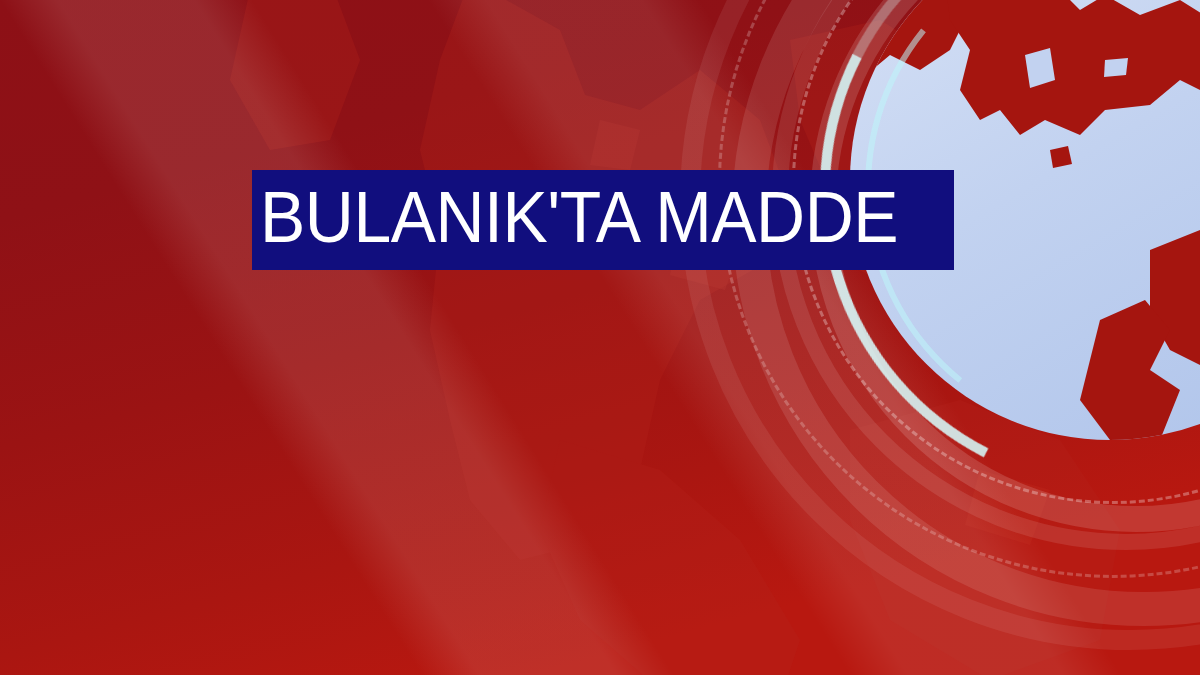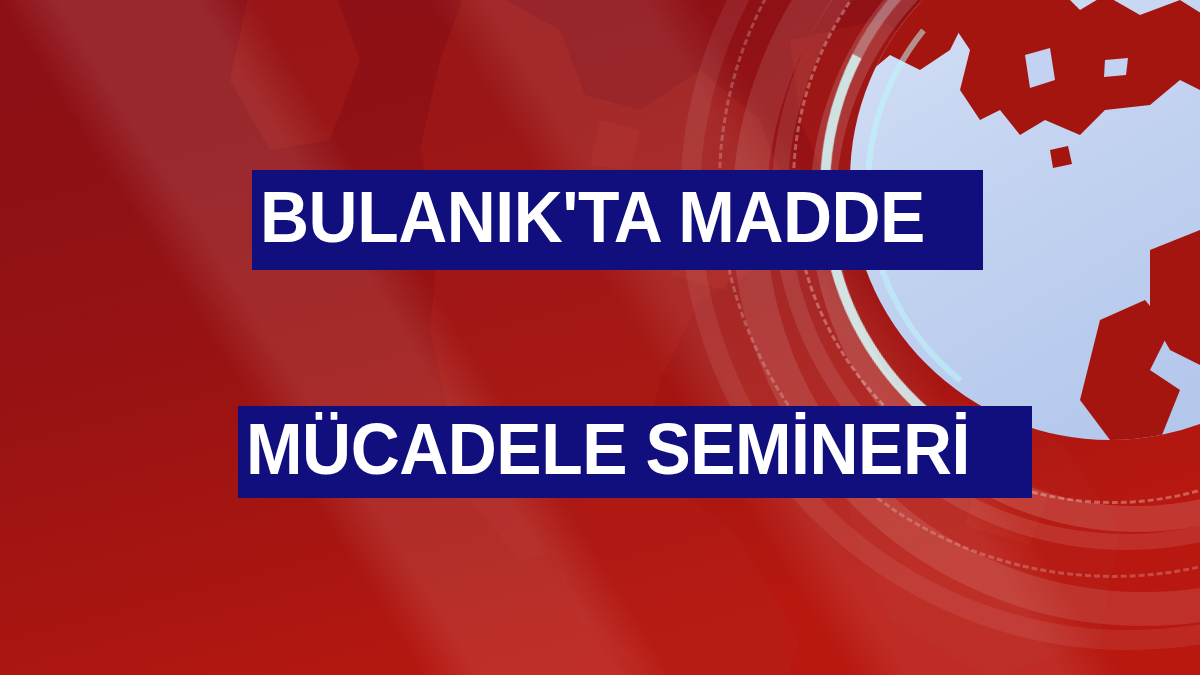"BULANIK'TA MADDE" .hl-line { font-weight: 700 -> 400 }
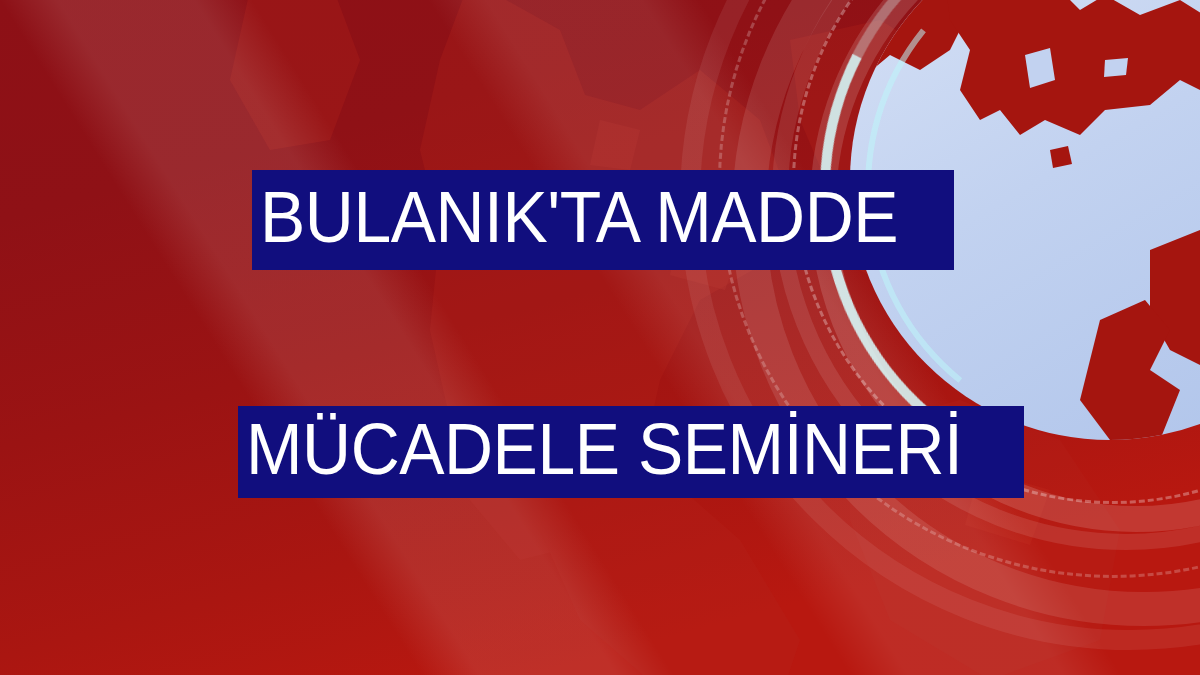"MÜCADELE SEMİNERİ" div.hl-line { html: <div> <span>MÜCADELE SEMİNERİ</span> </div> -> none }
